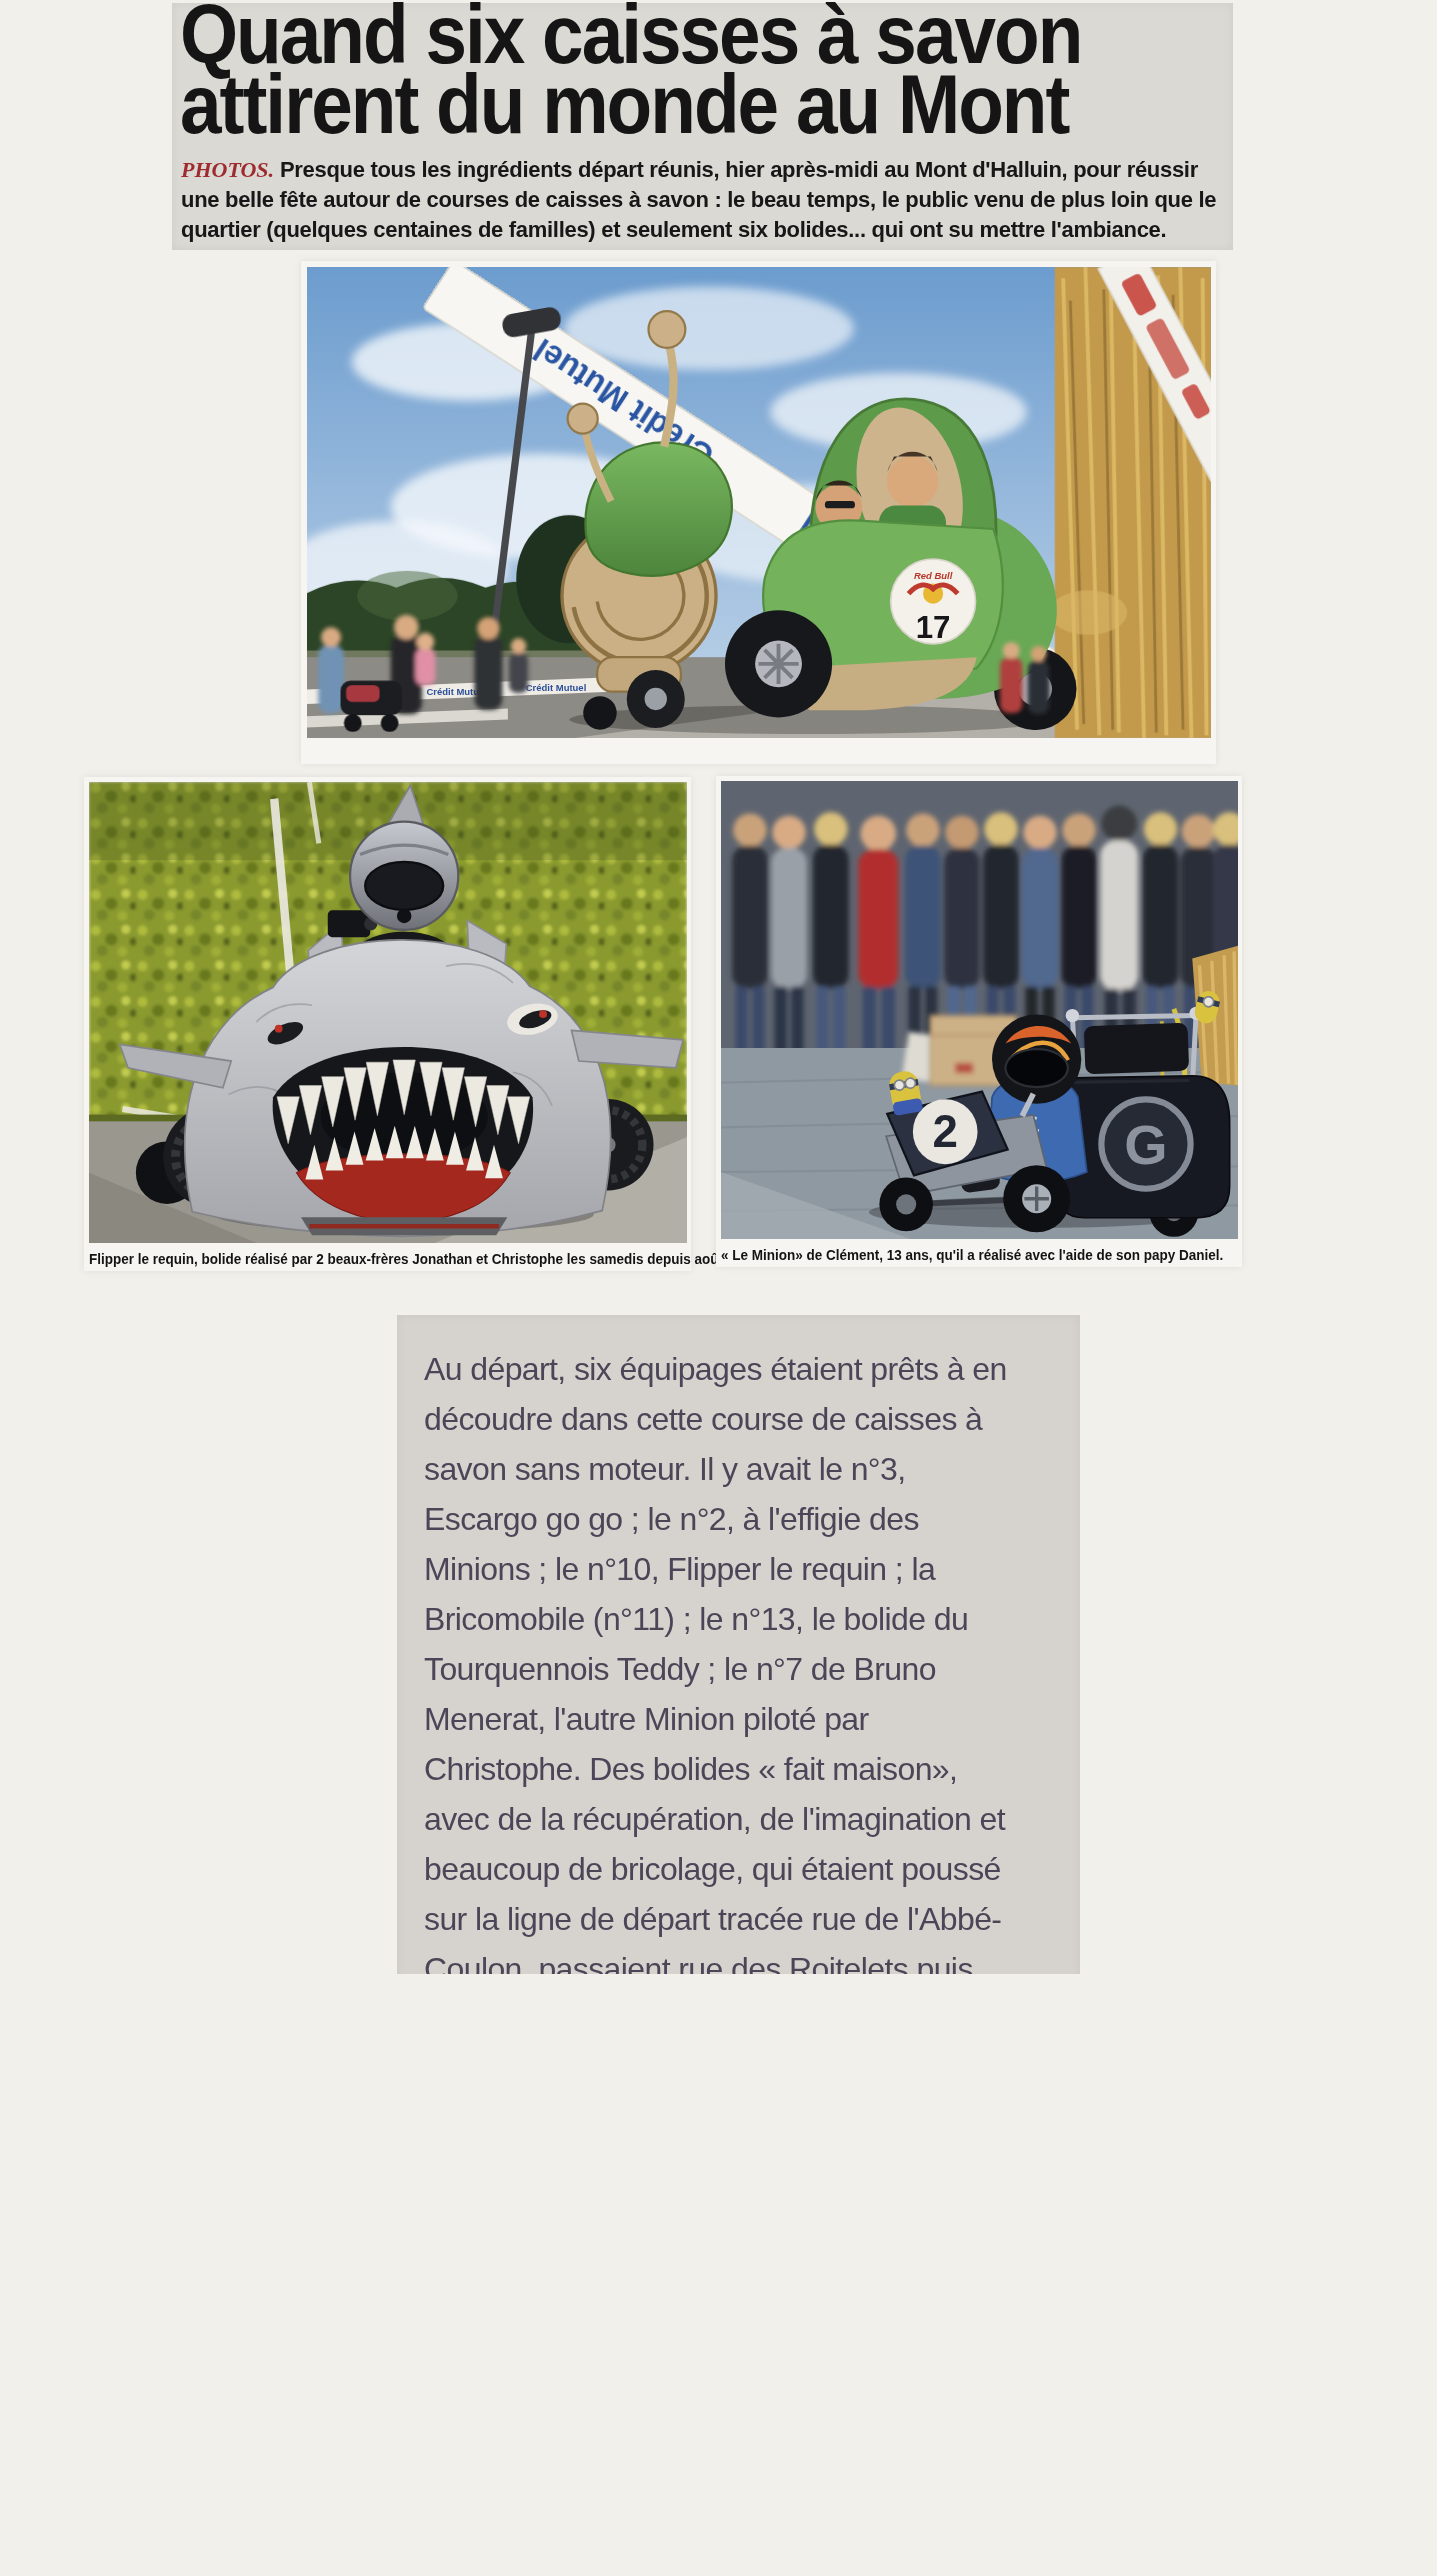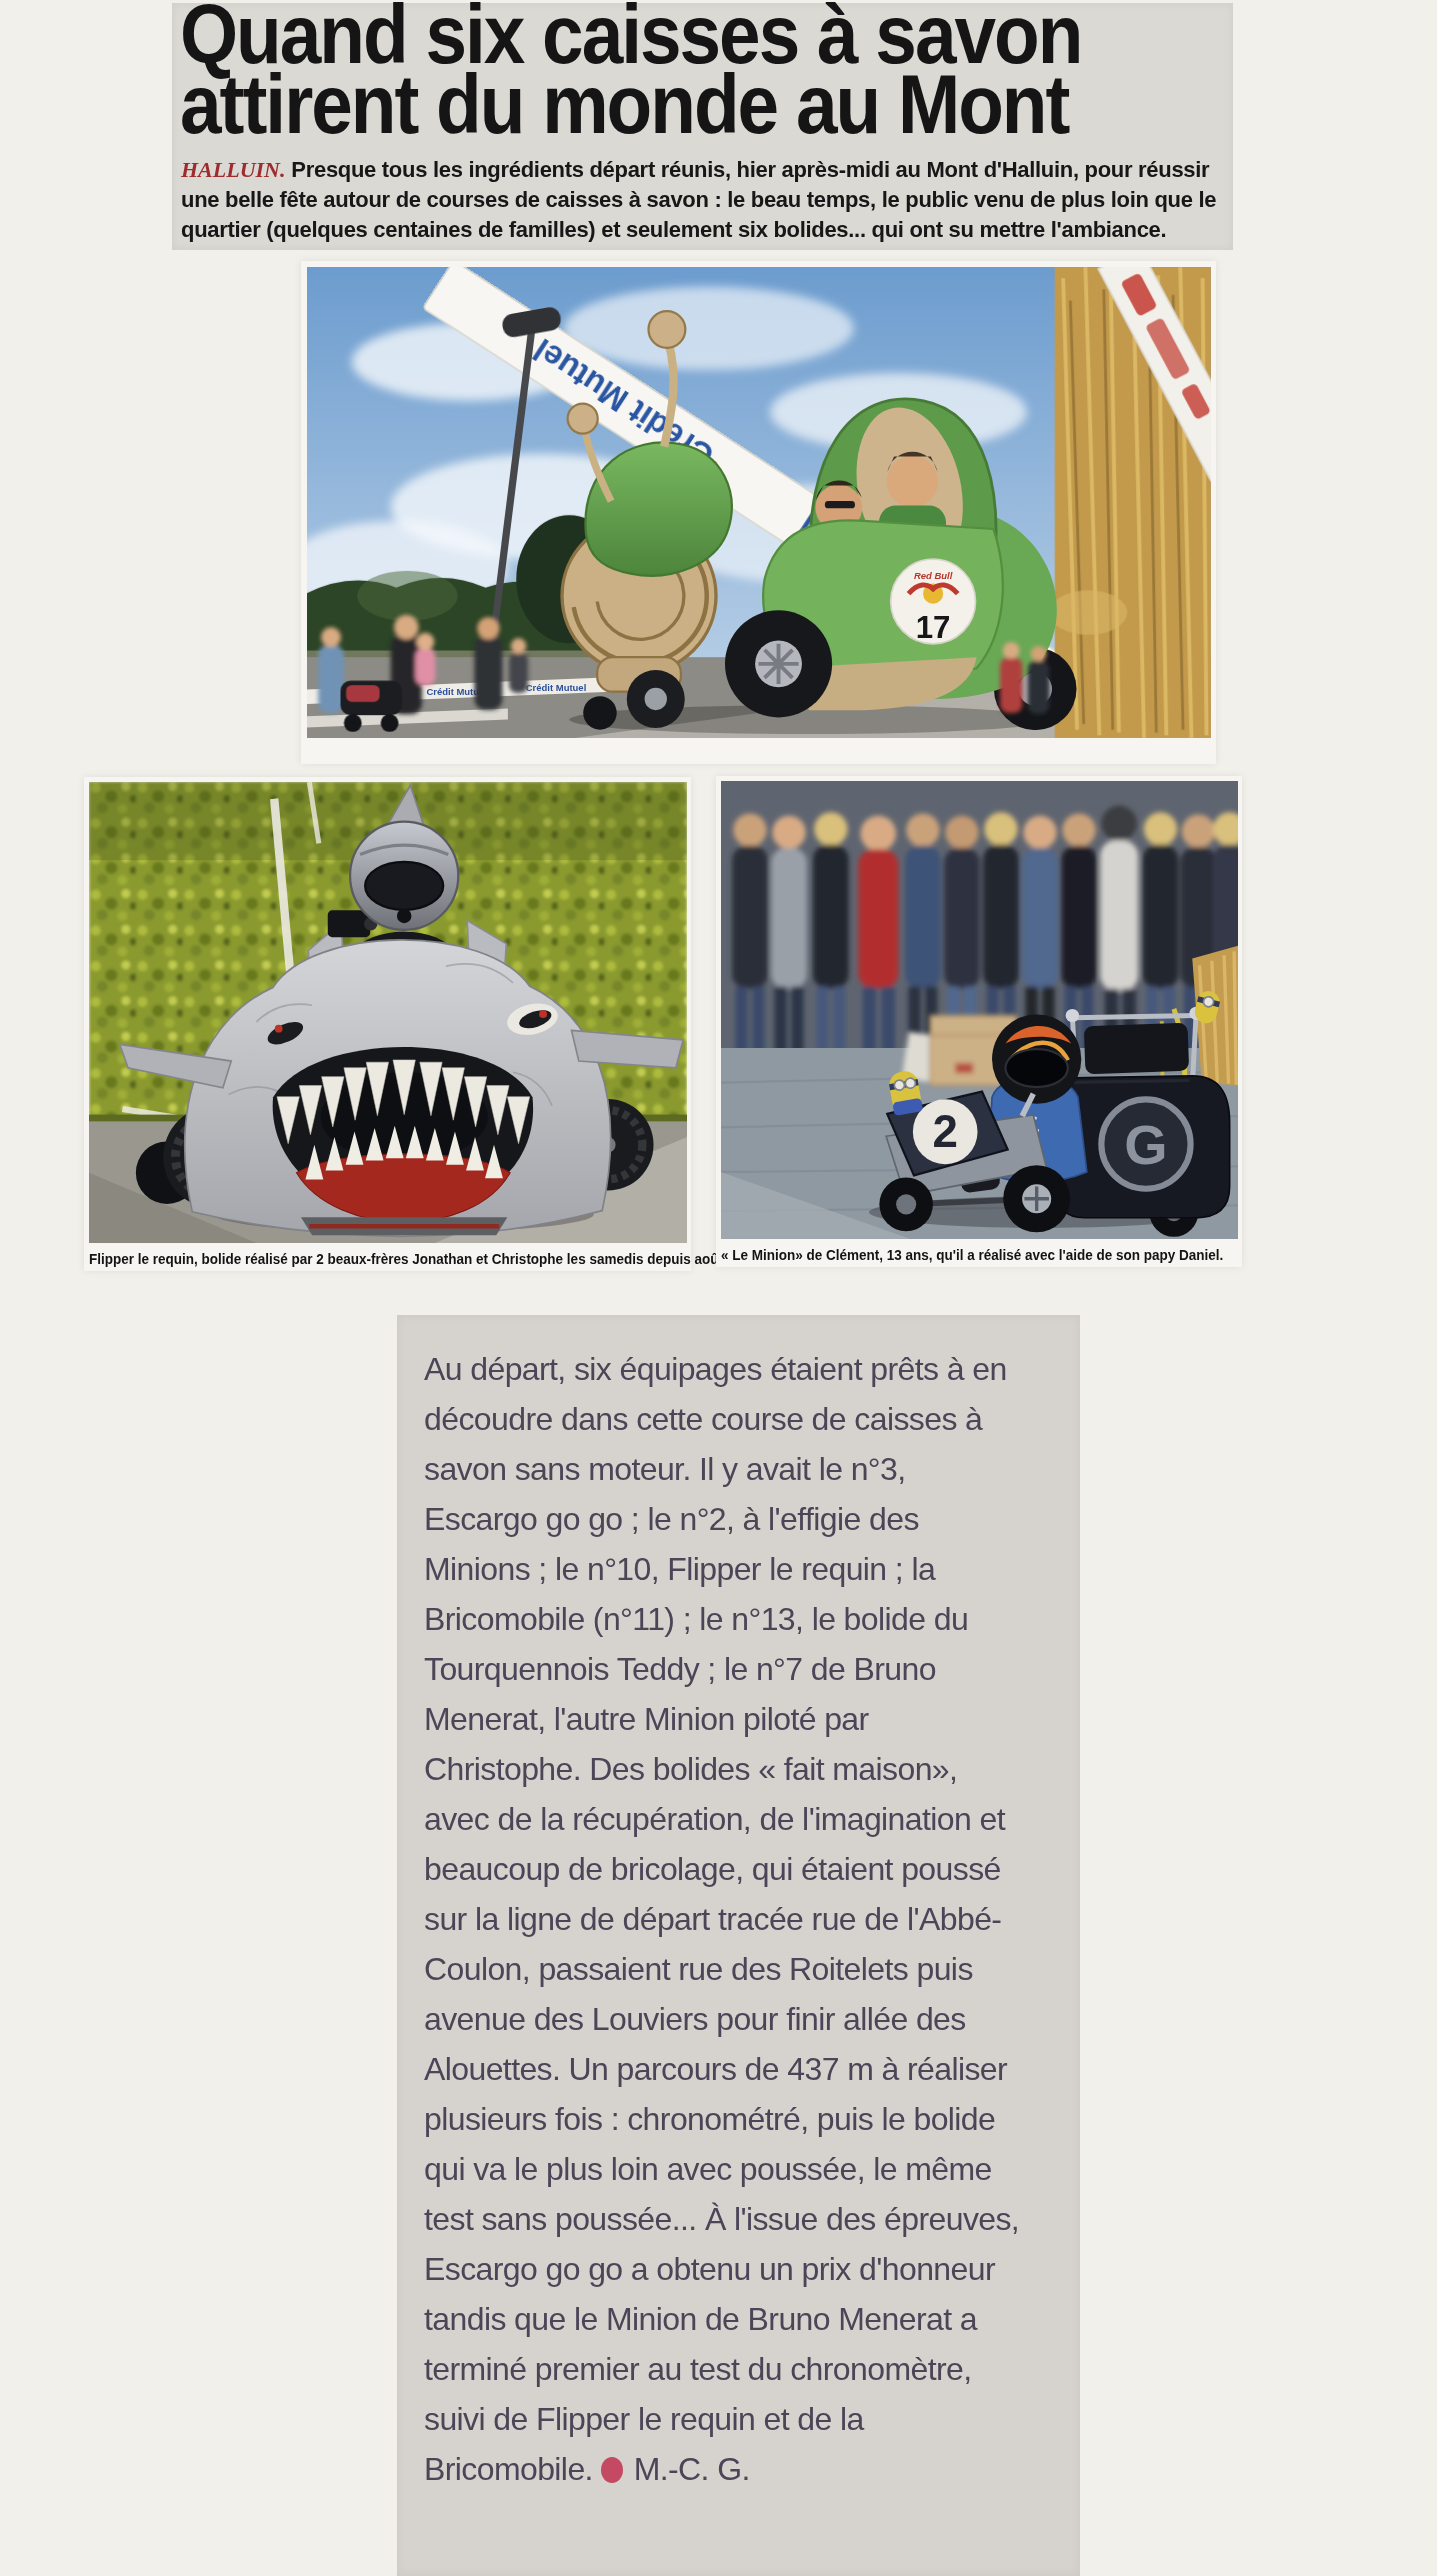"Quand six caisses à savon" .page { height: 2576px -> 1974px }
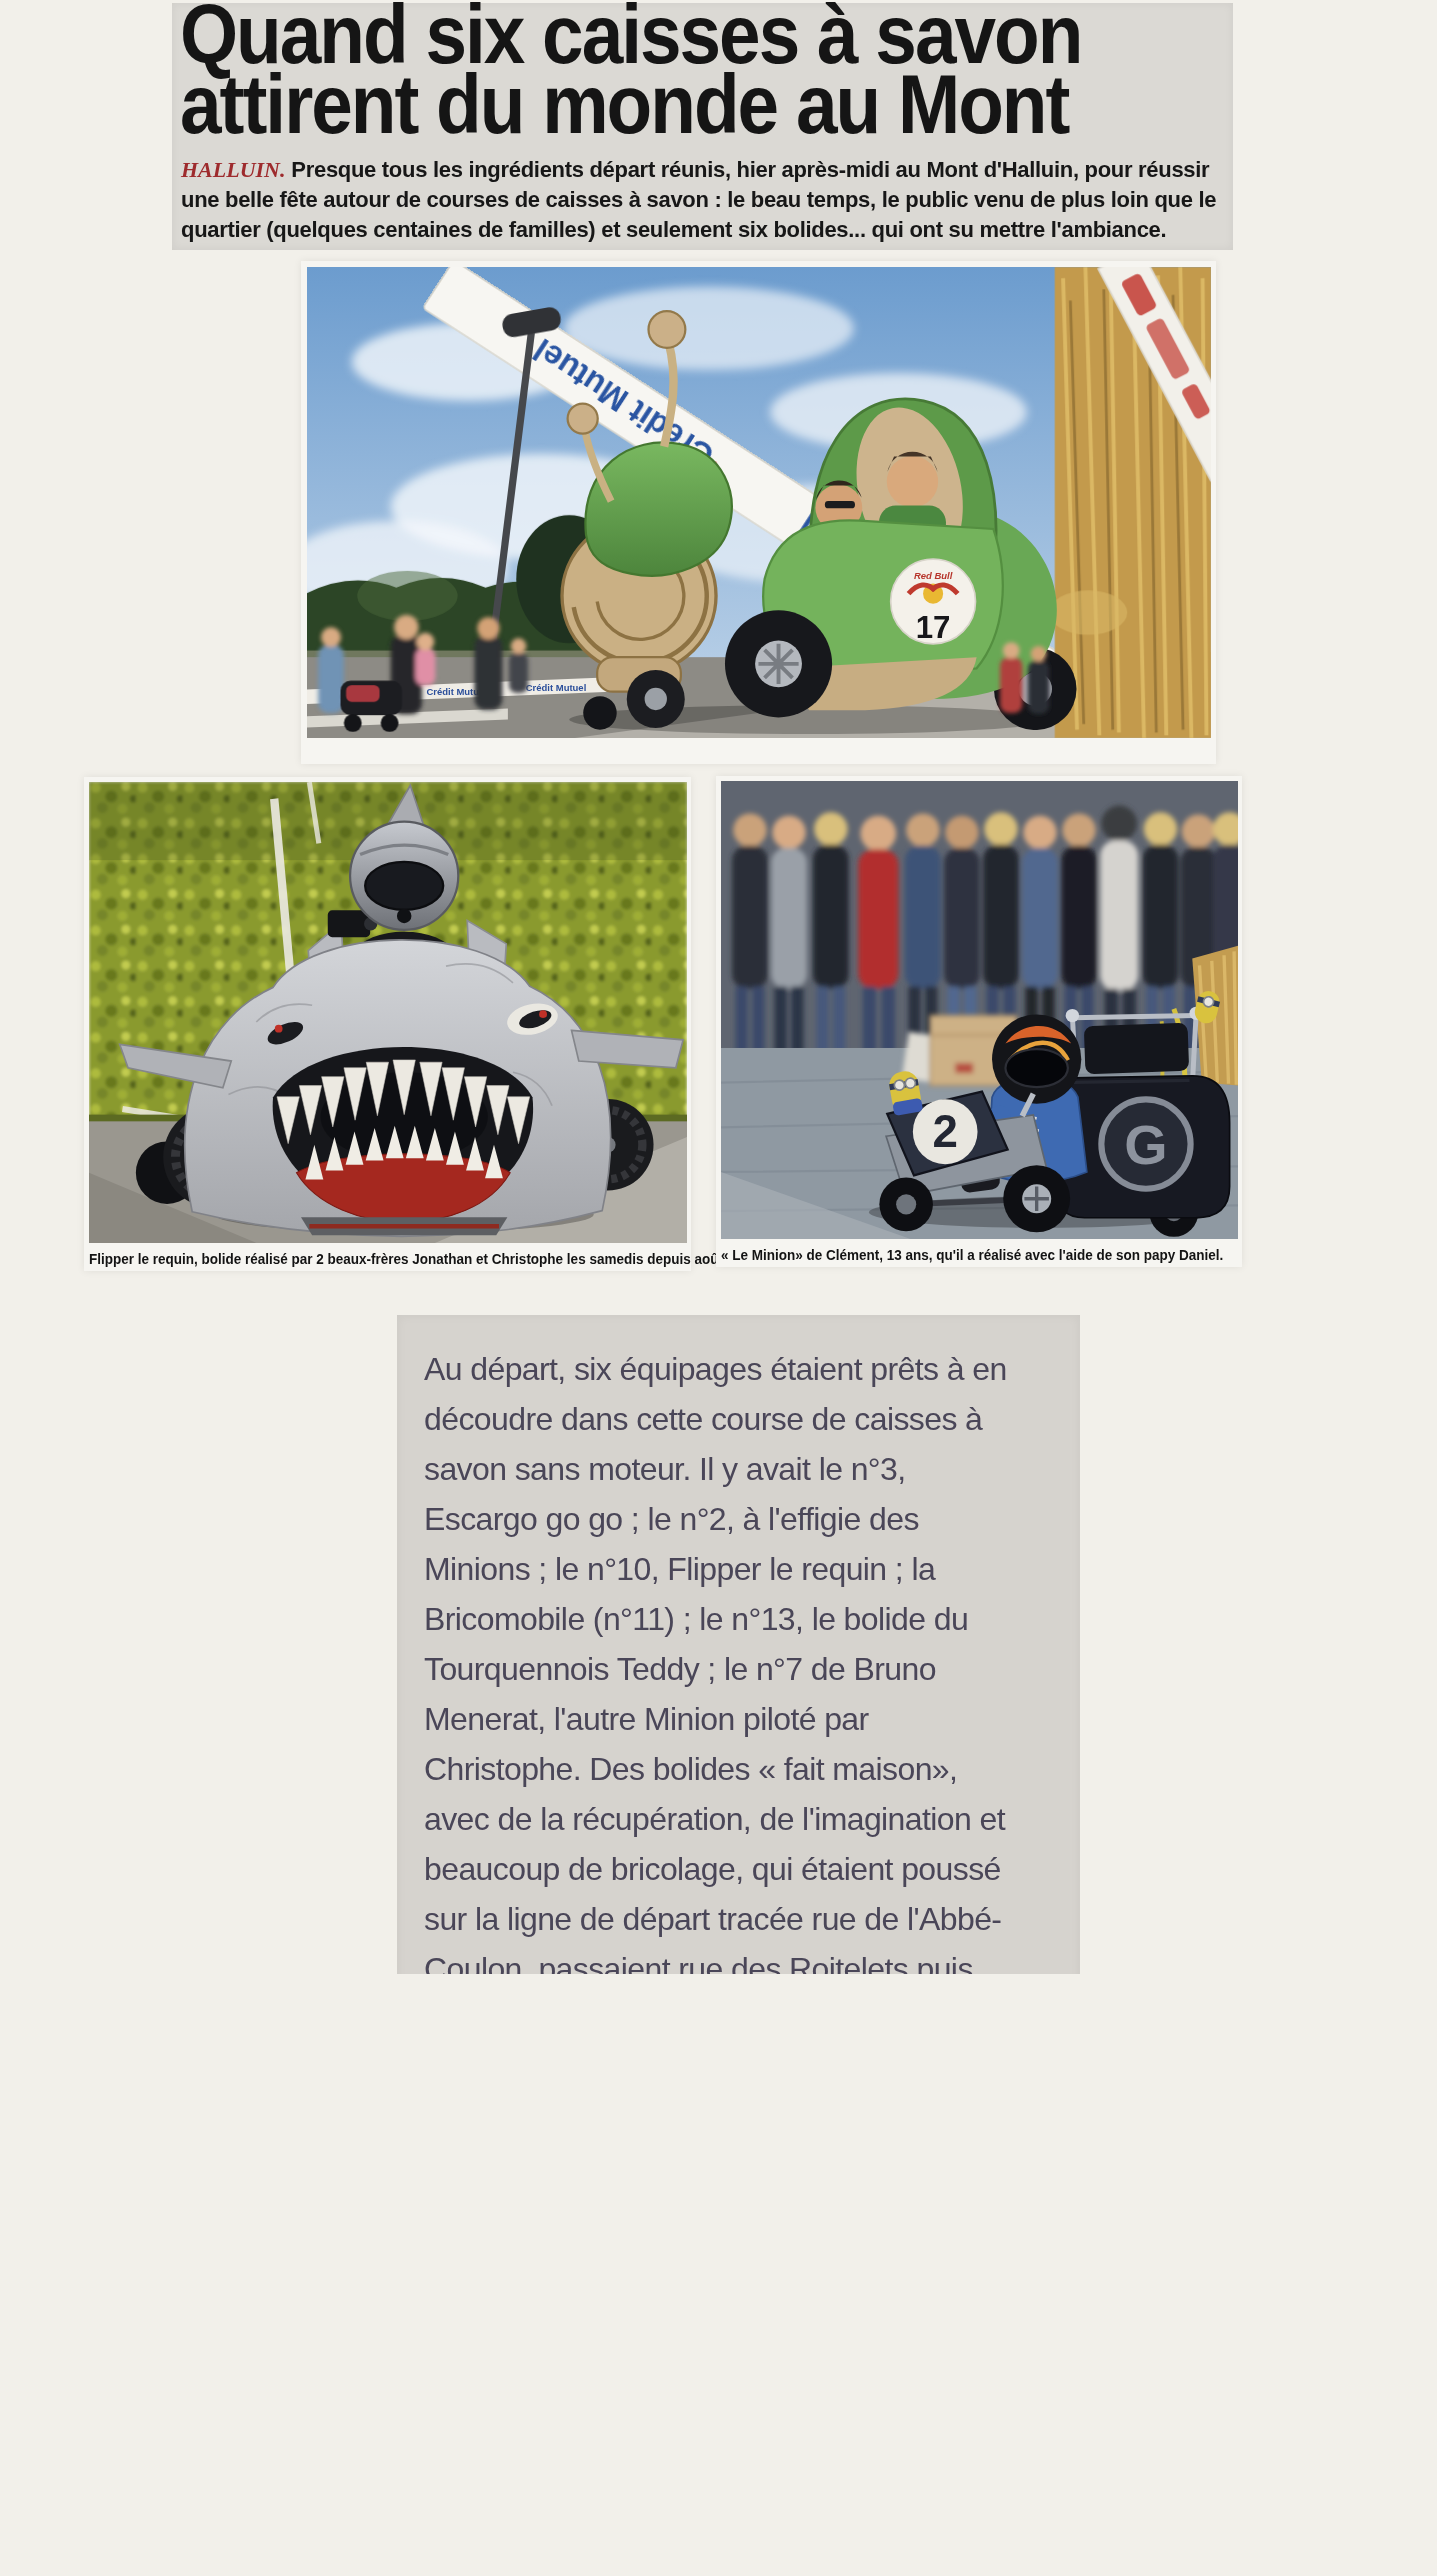"HALLUIN." span.loc { text: HALLUIN -> PHOTOS }
